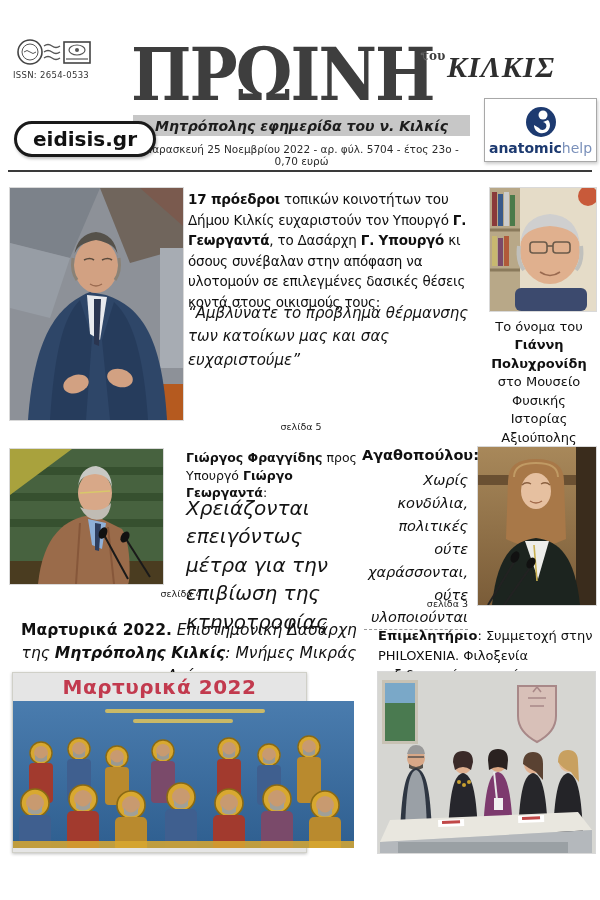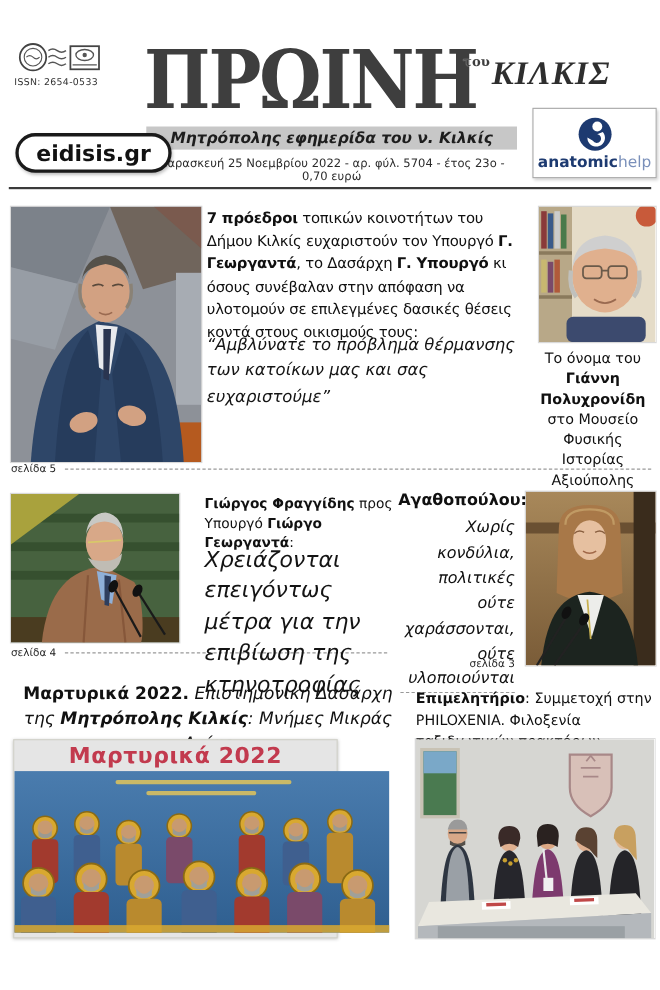"7 πρόεδροι" span.b { text: 7 -> 17 }
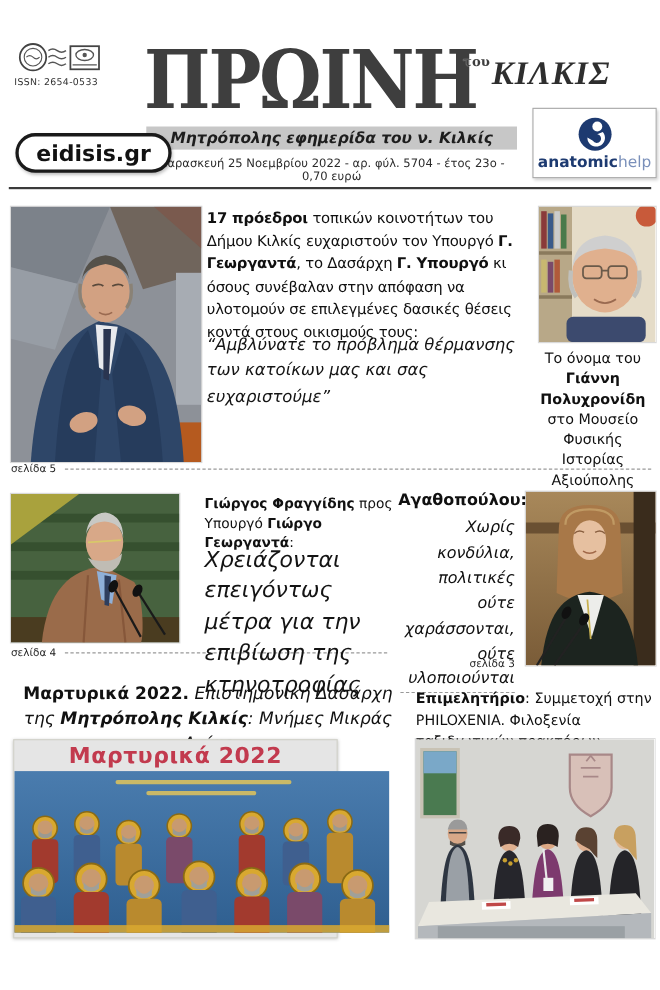"σελίδα 5" .cap-row { flex-direction: none -> column }
